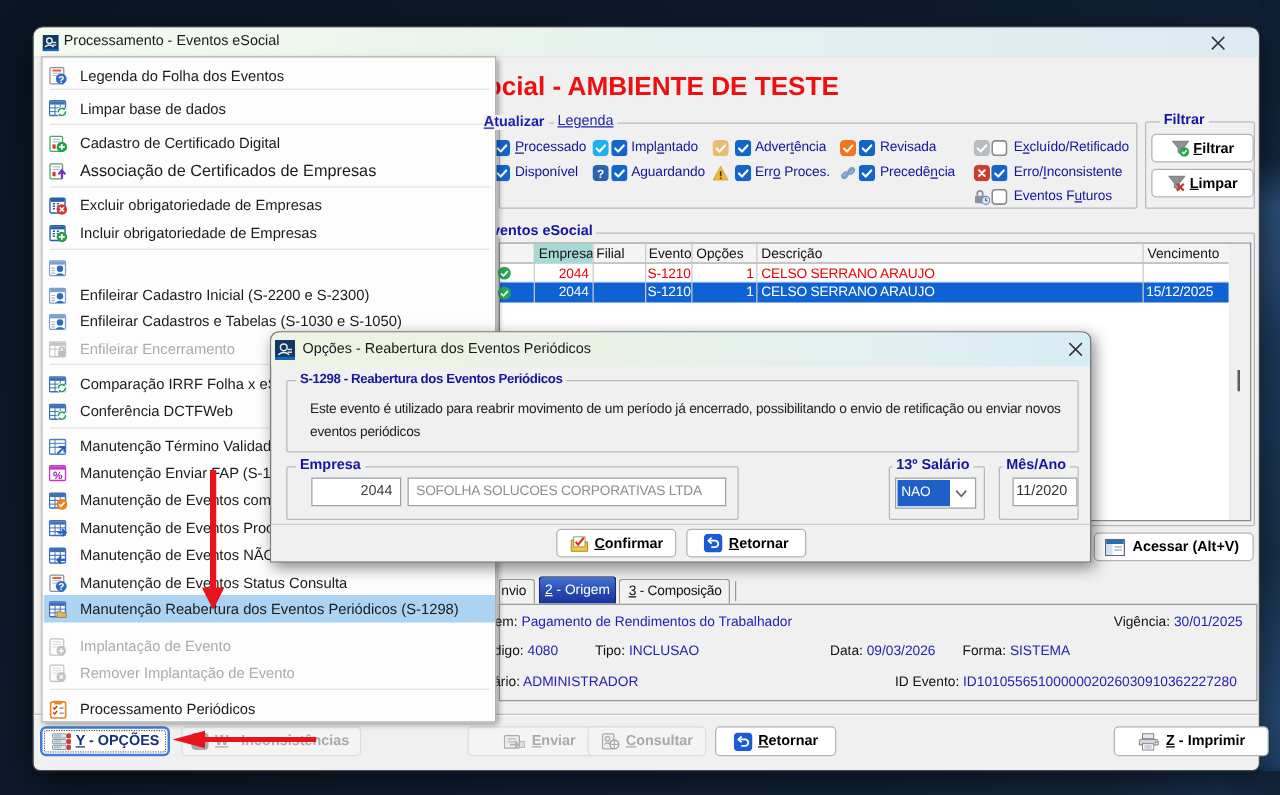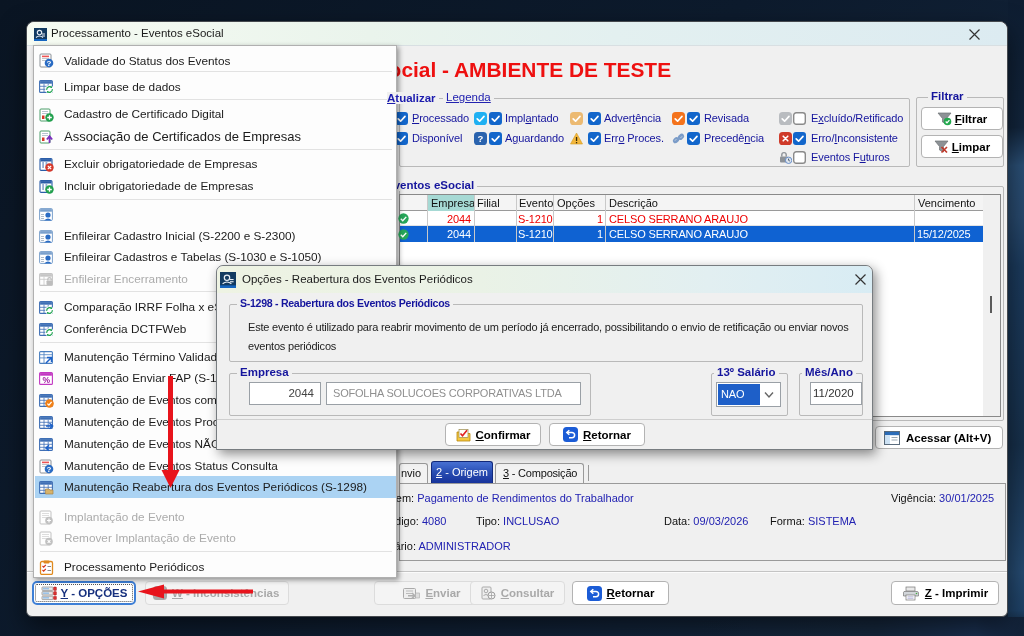"Validade do Status dos Eventos" div.abs { text: Validade do Status -> Legenda do Folha }
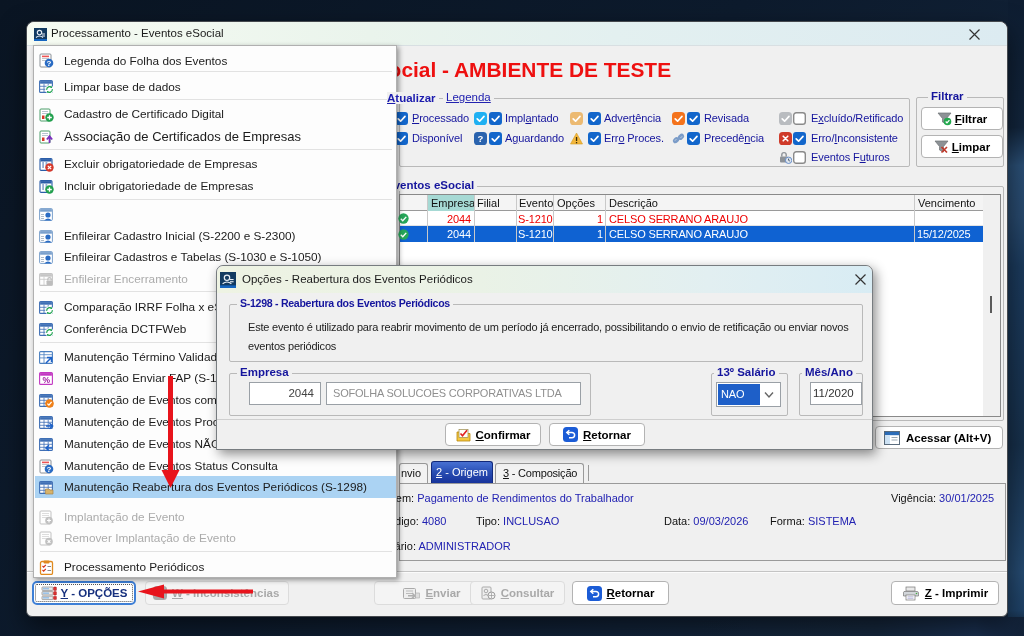"ID Evento:" div.abs { html: none -> <div>ID Evento: <span>ID1010556510000002026030910362227280</span></div> }
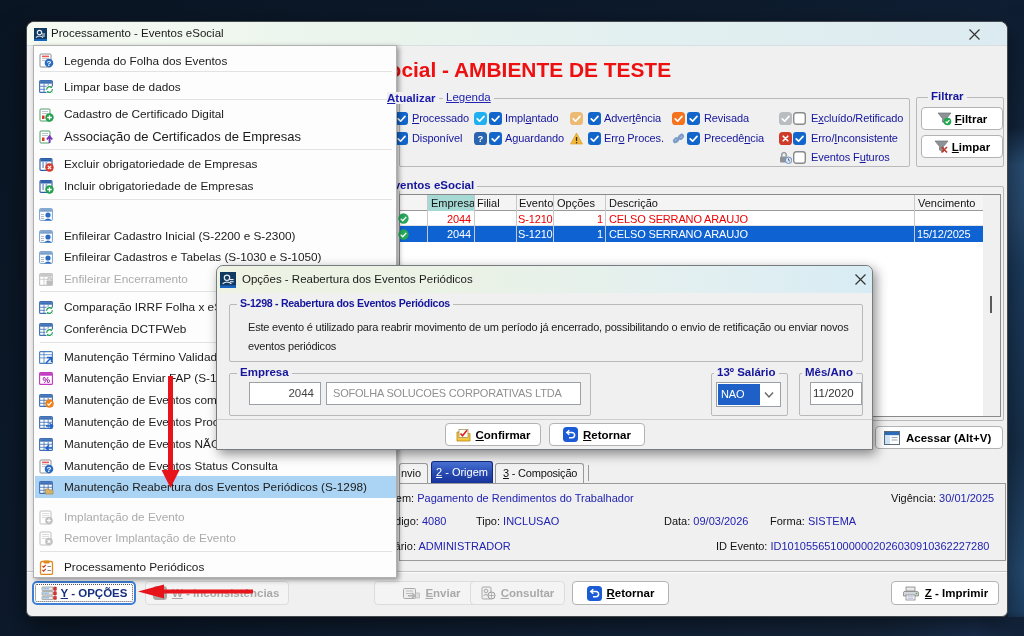"Z - Imprimir" div.btn { width: 108px -> 124px }
